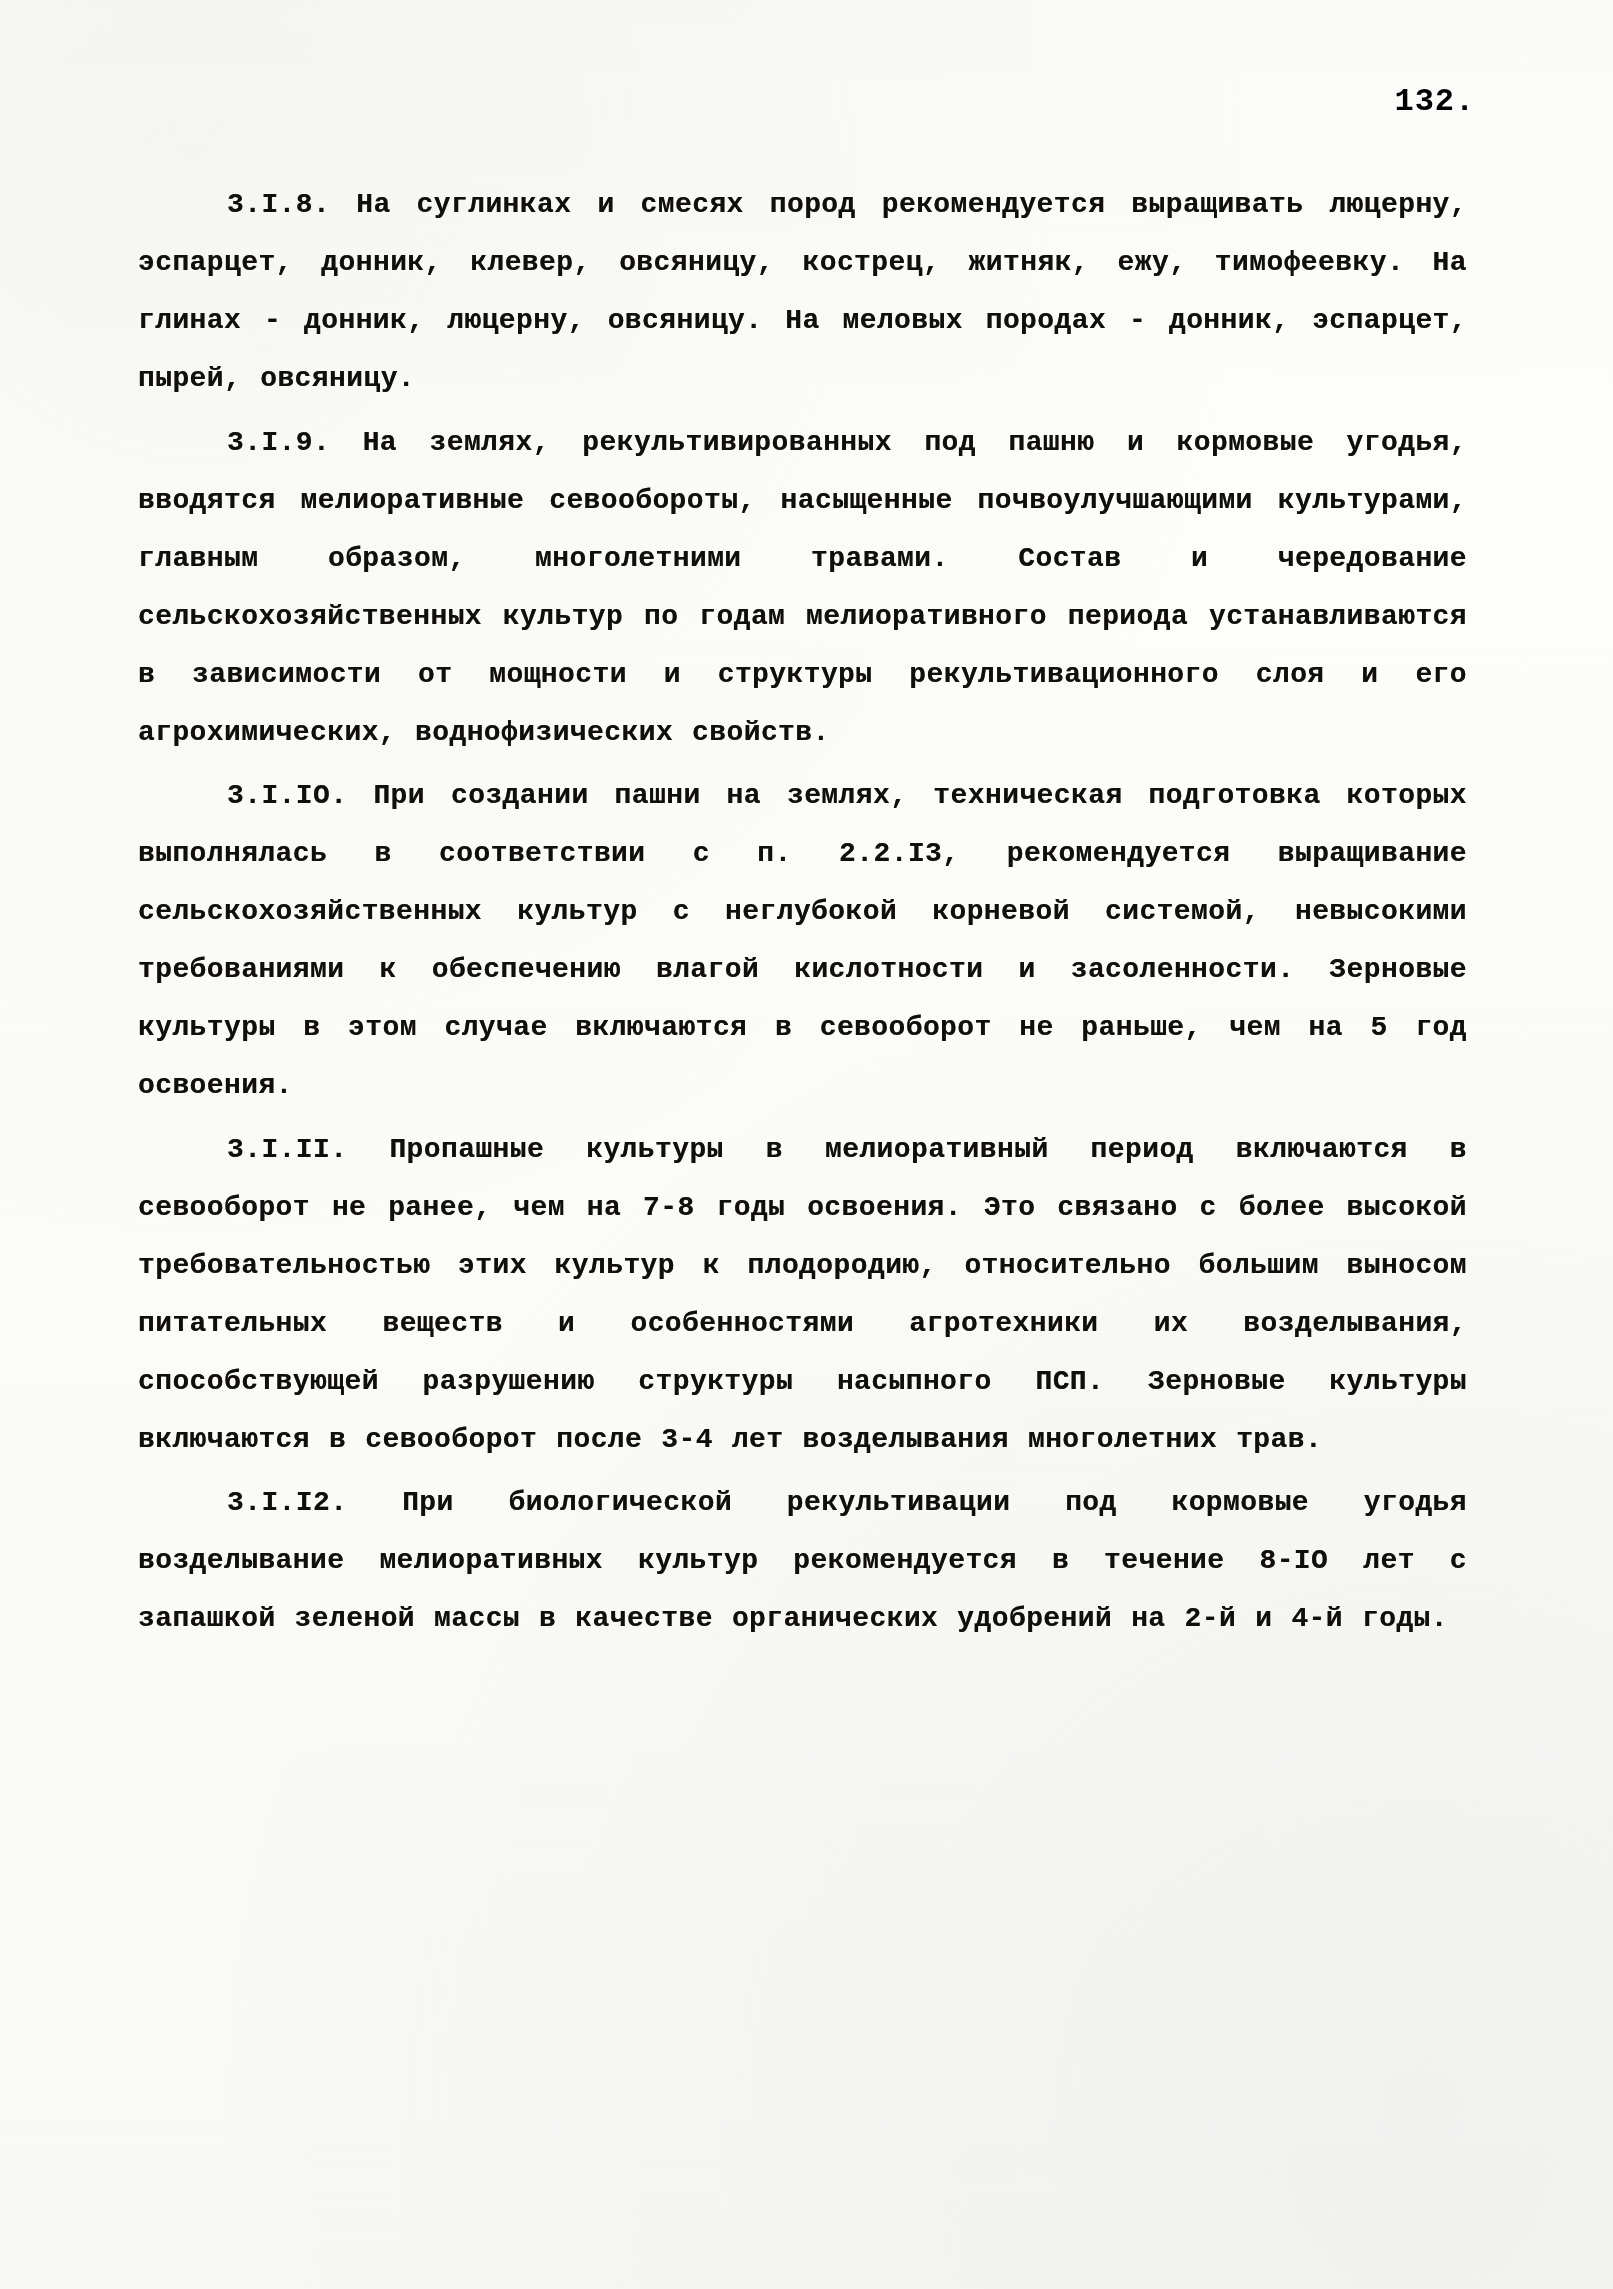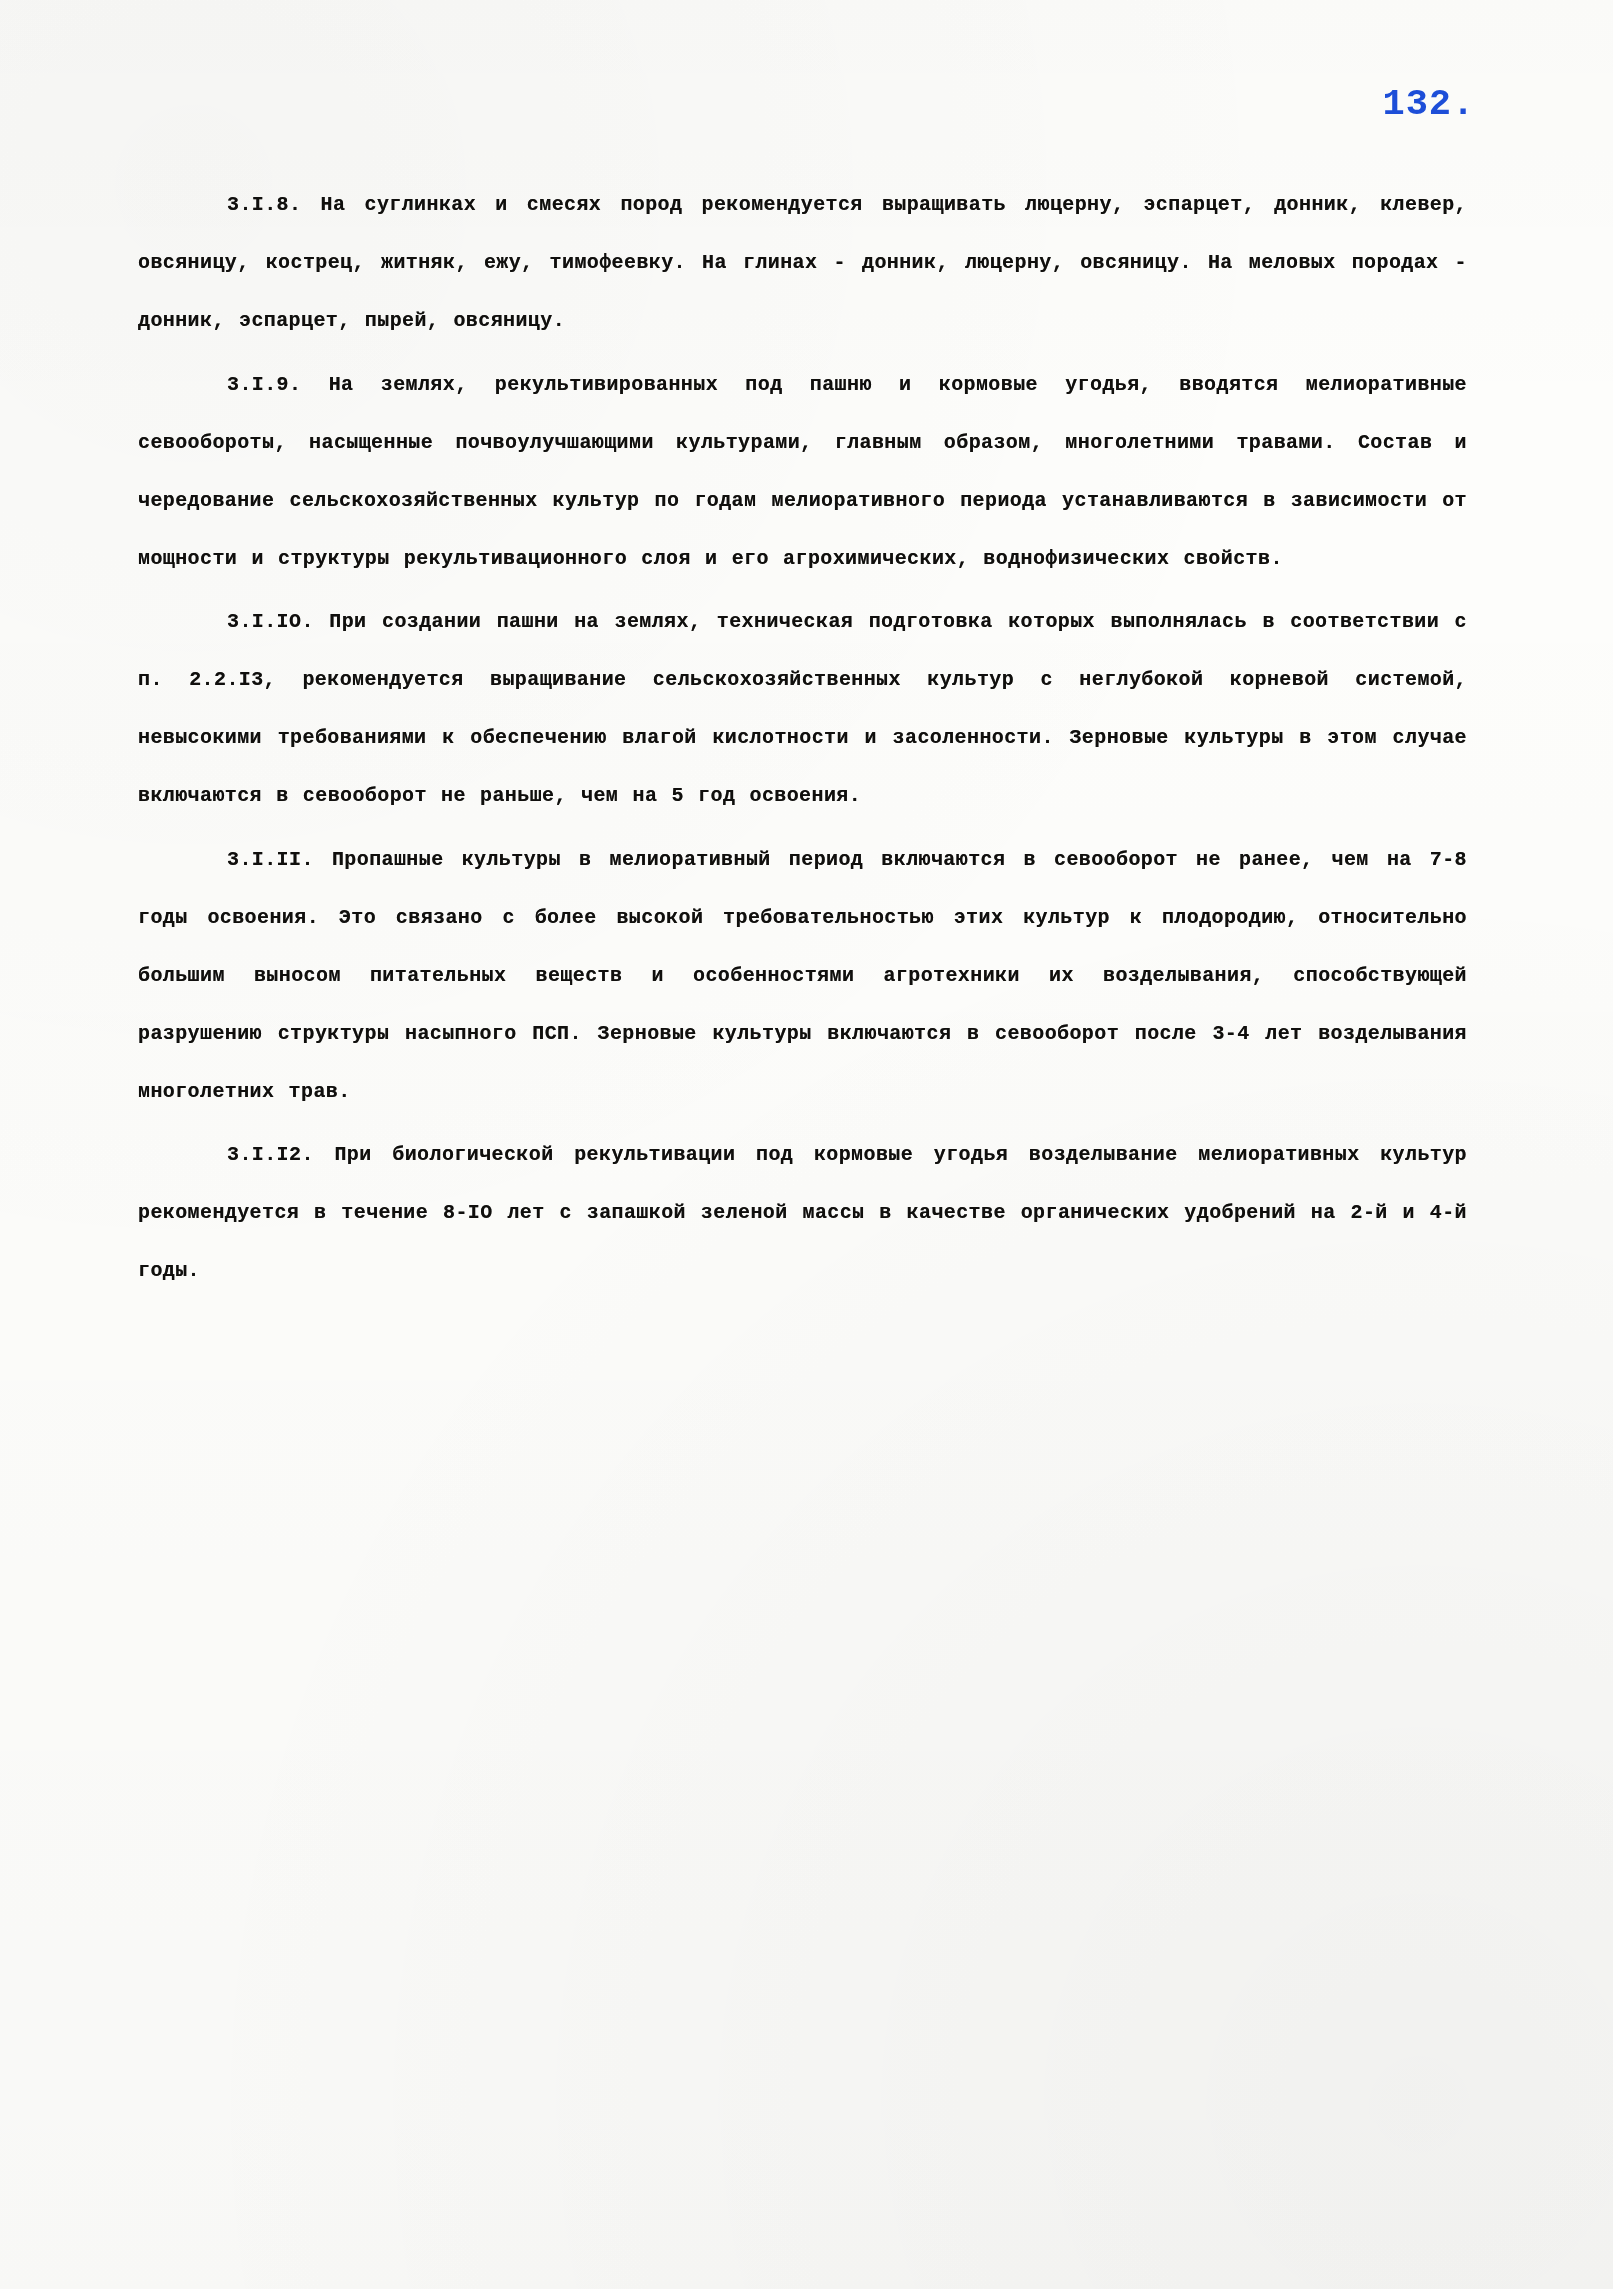"132." .page-number { color: #1d4ed8 -> #000000; font-size: 37px -> 32px }
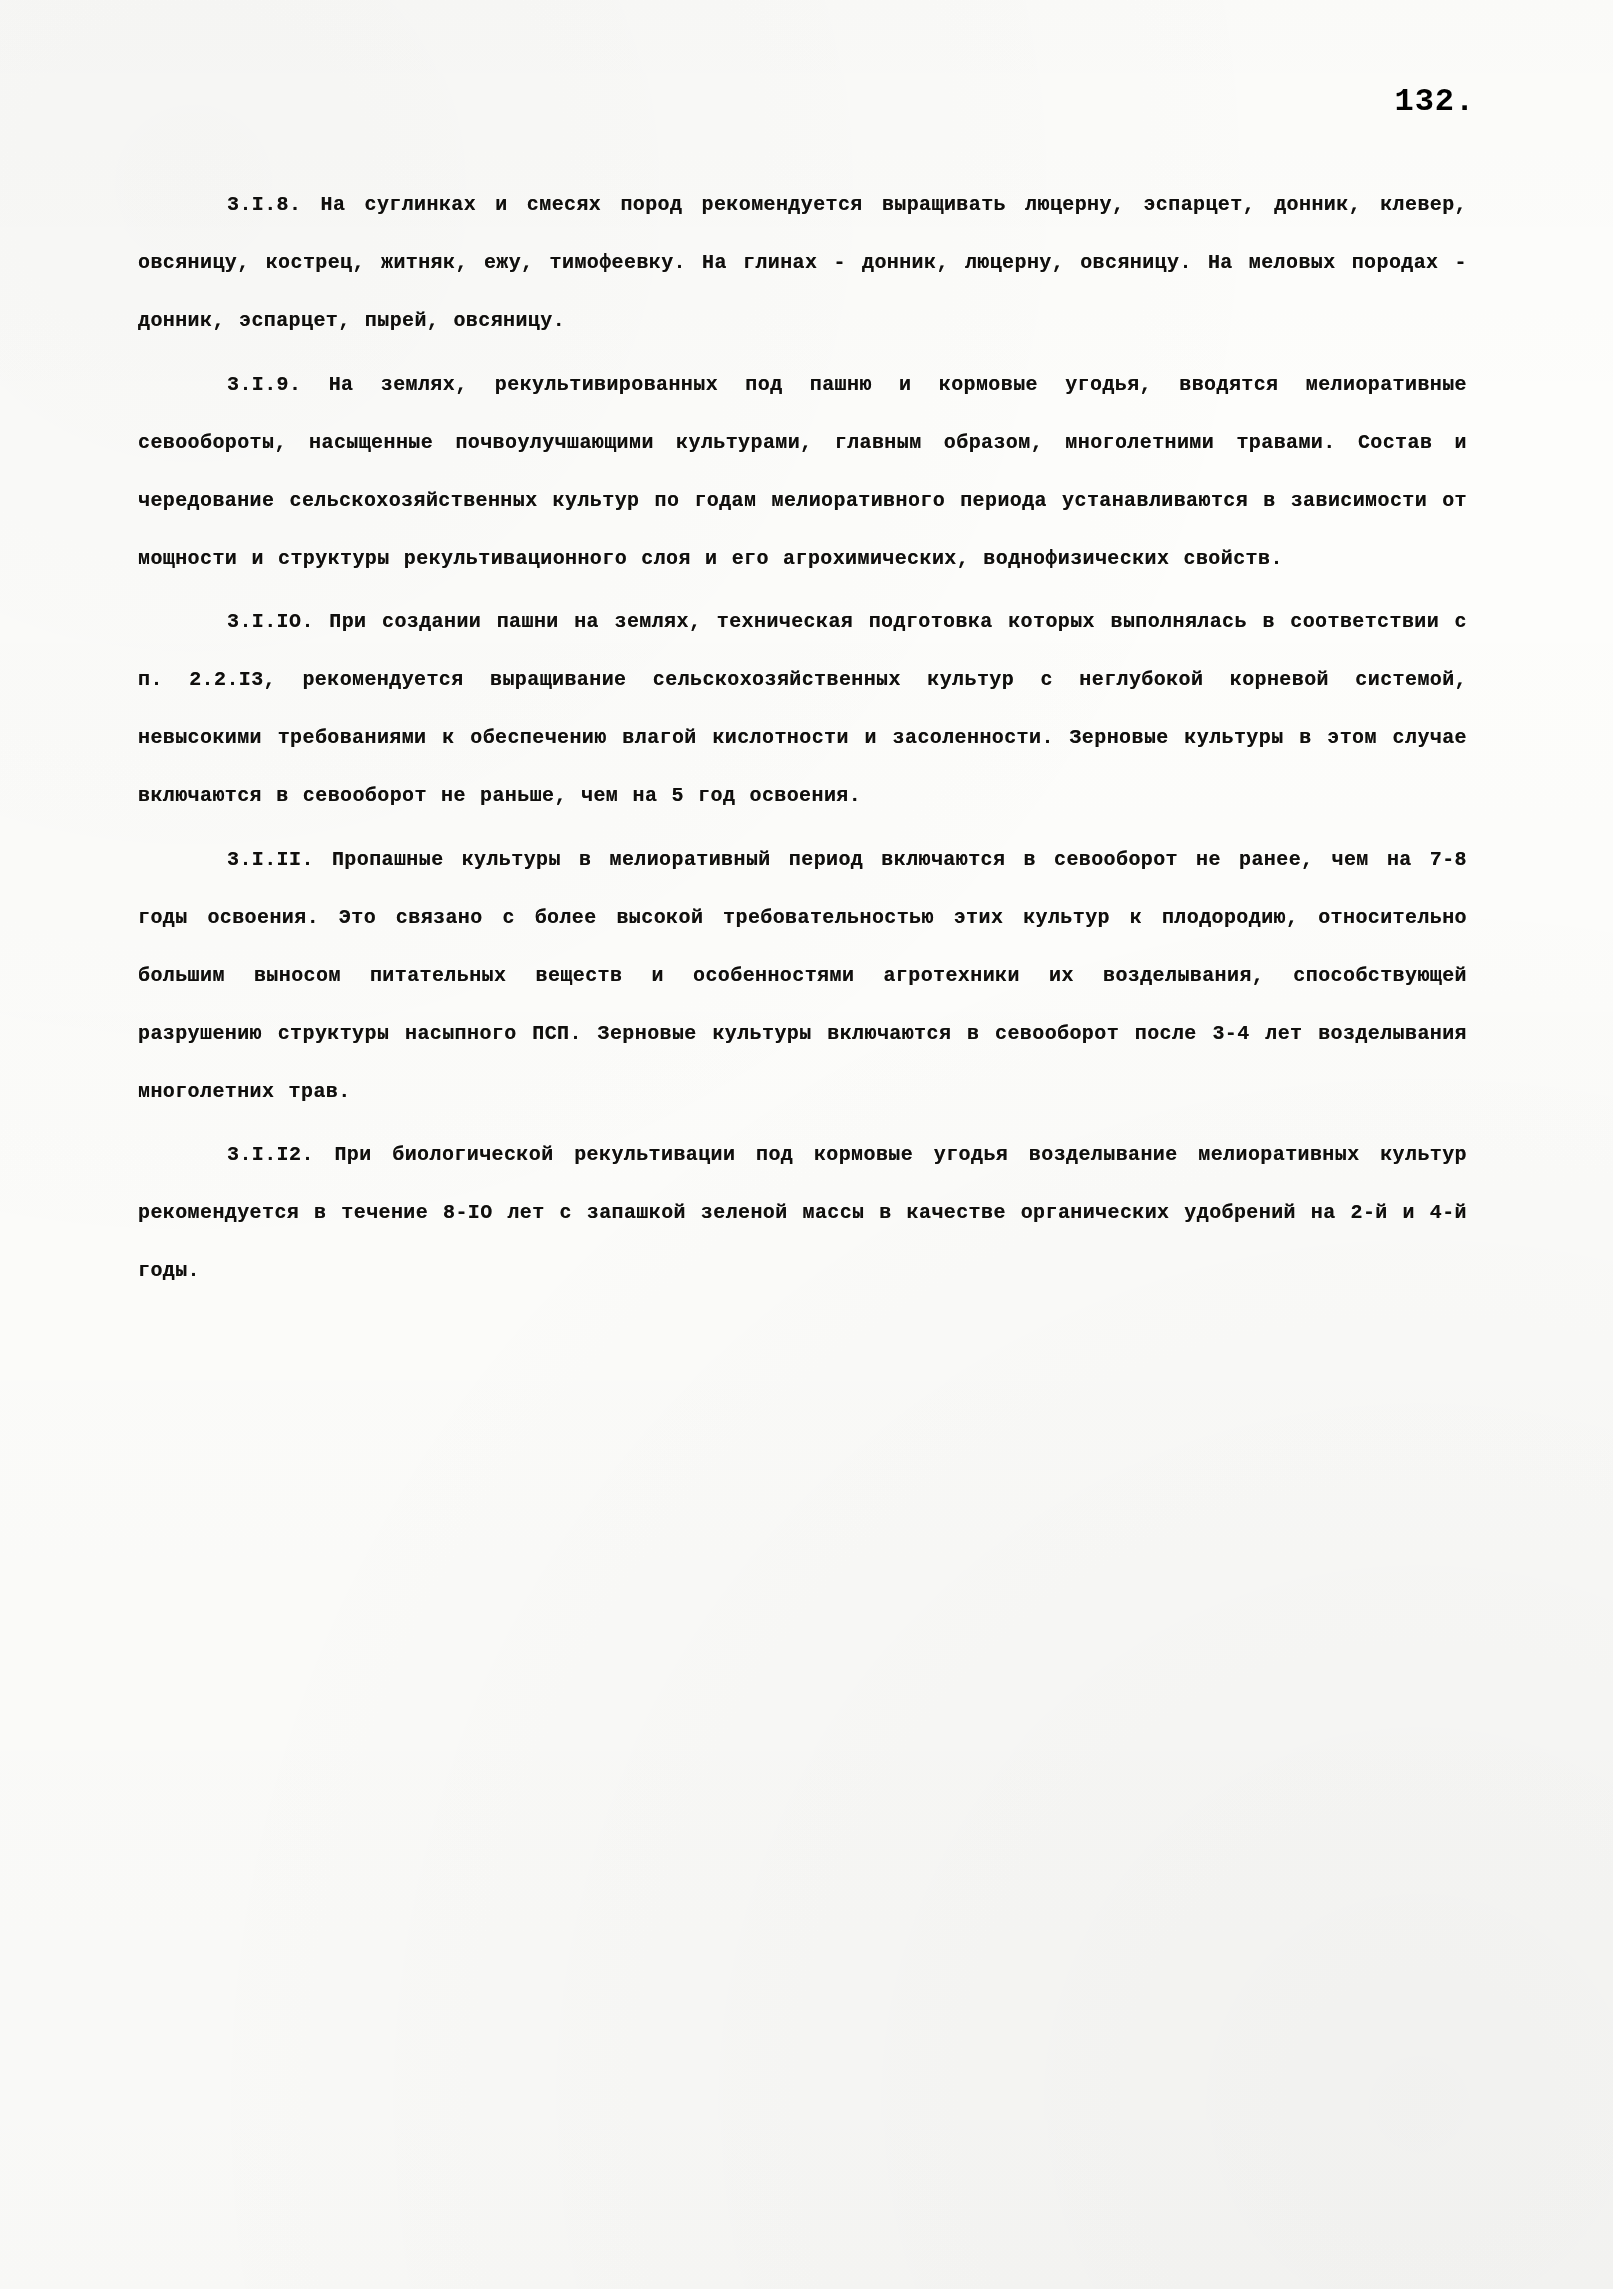"3.I.8. На суглинках и смесях" p.para { font-size: 20px -> 28px }
